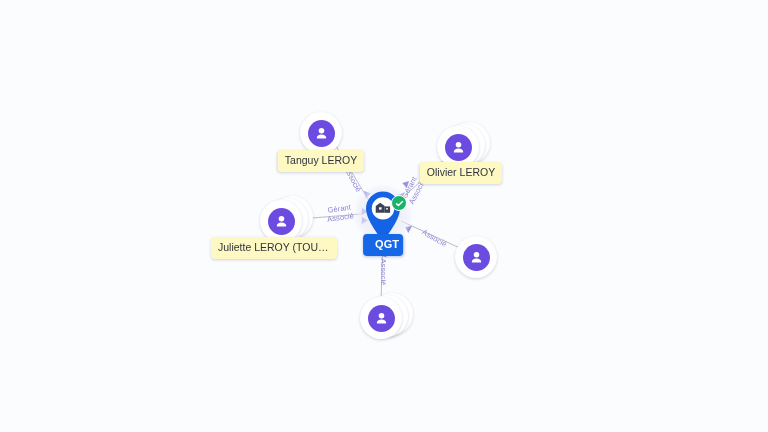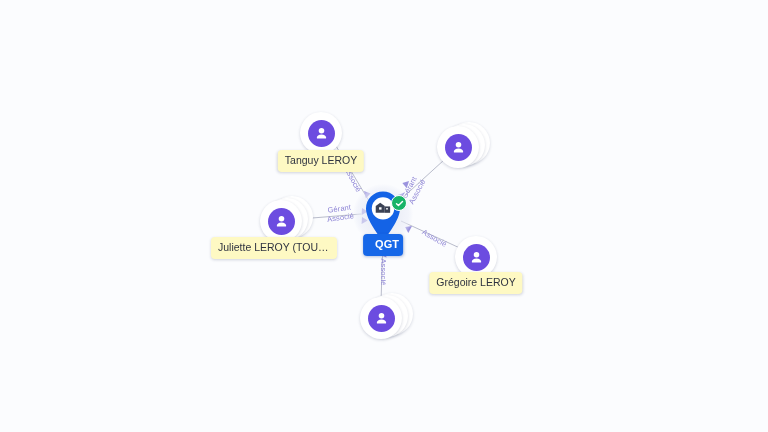"Olivier LEROY" div.node-label { html: none -> <div>Olivier LEROY</div> }
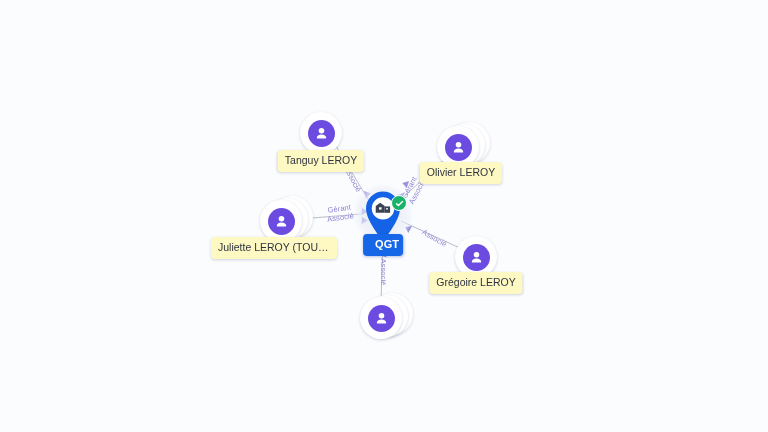"Grégoire LEROY" div.node-label { html: <div>Grégoire LEROY</div> -> none }
